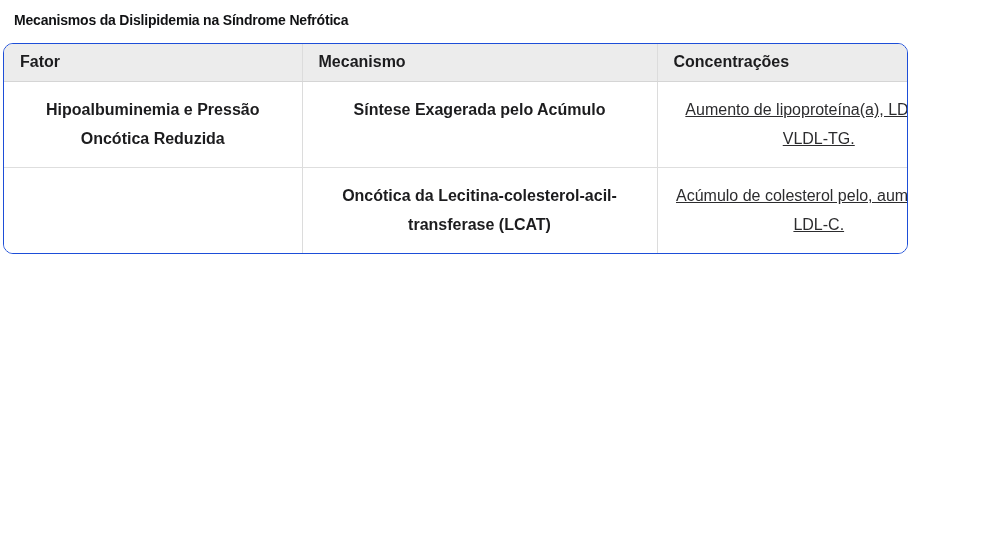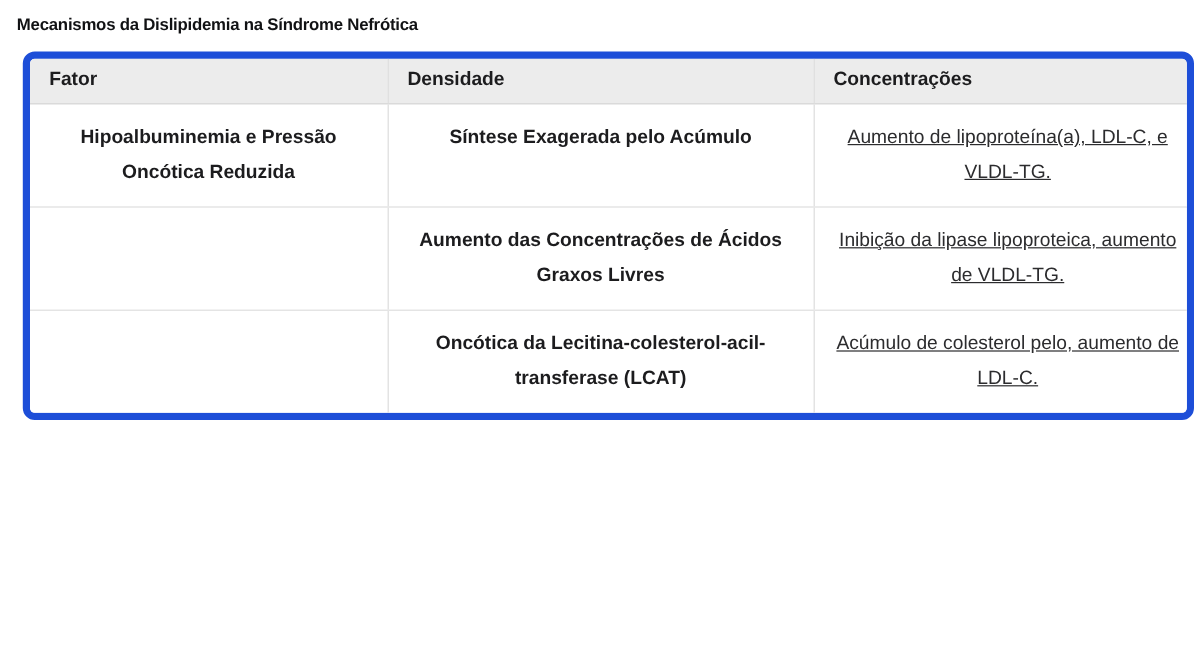"Fator" .table-wrap { border: 6px solid #1d4ed8 -> 1px solid #1d4ed8; margin: 0 19px -> 0 3px; width: 976px -> 905px }
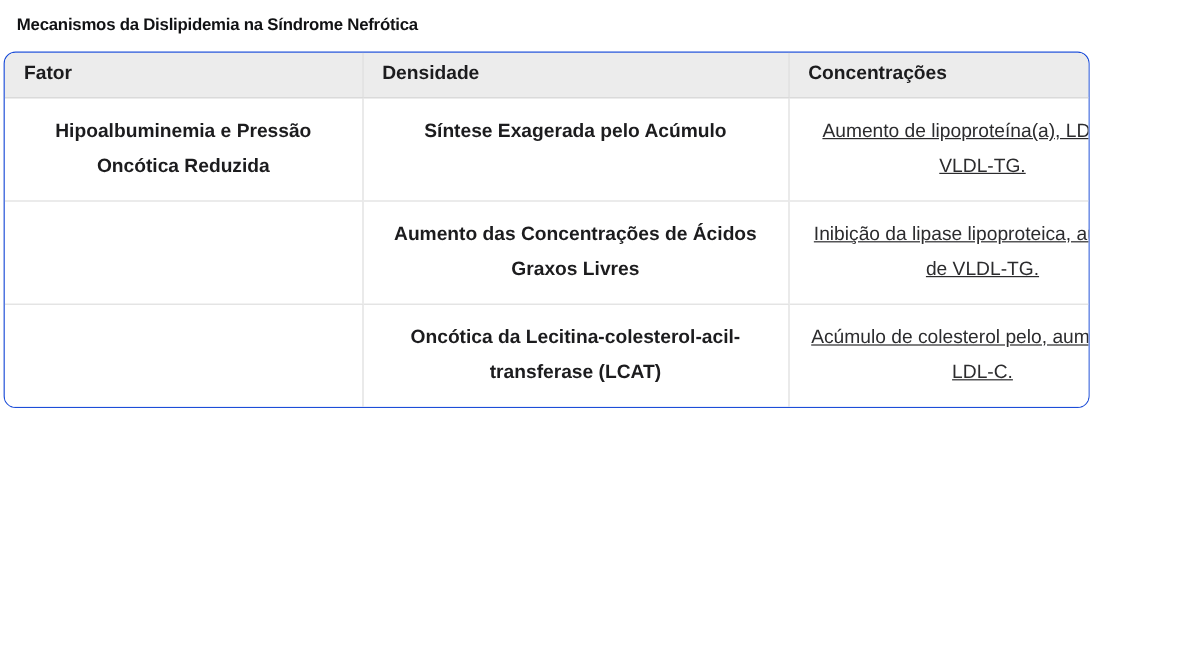"Densidade" th { text: Densidade -> Mecanismo }
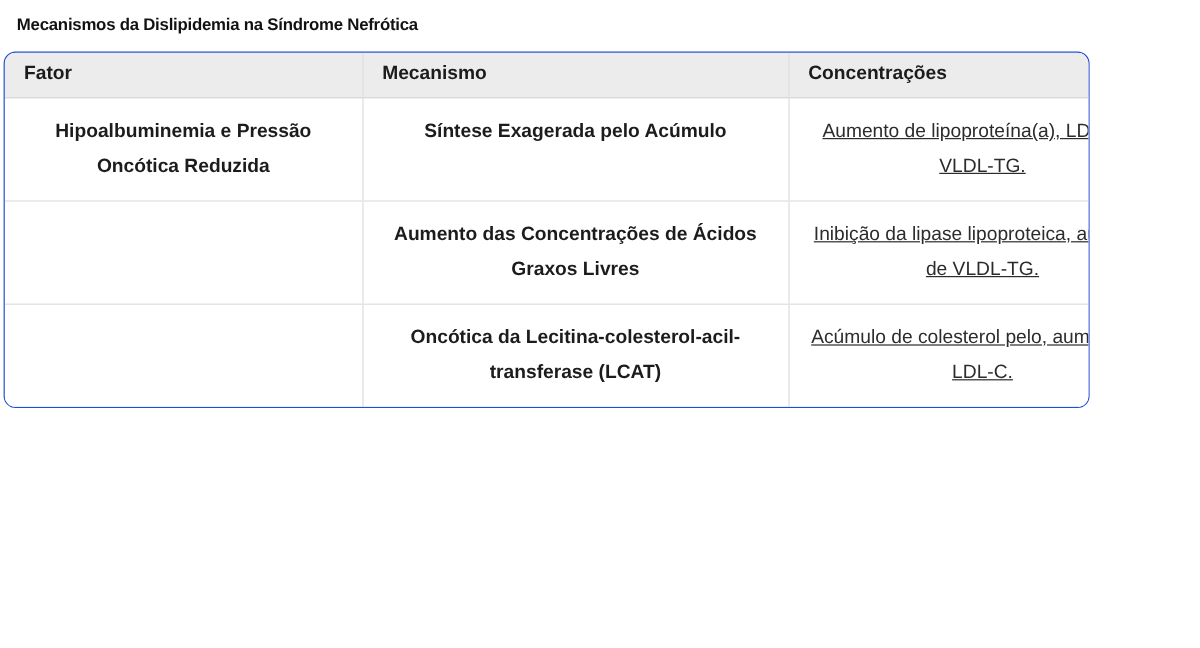"Aumento das Concentrações de Ácidos" tr { html: <tr> <td></td> <td>Aumento das Concentrações de Ácidos Graxos Livres</td> <td>Inibição da lipase lipoproteica, aumento de VLDL-TG.</td> </tr> -> none }
